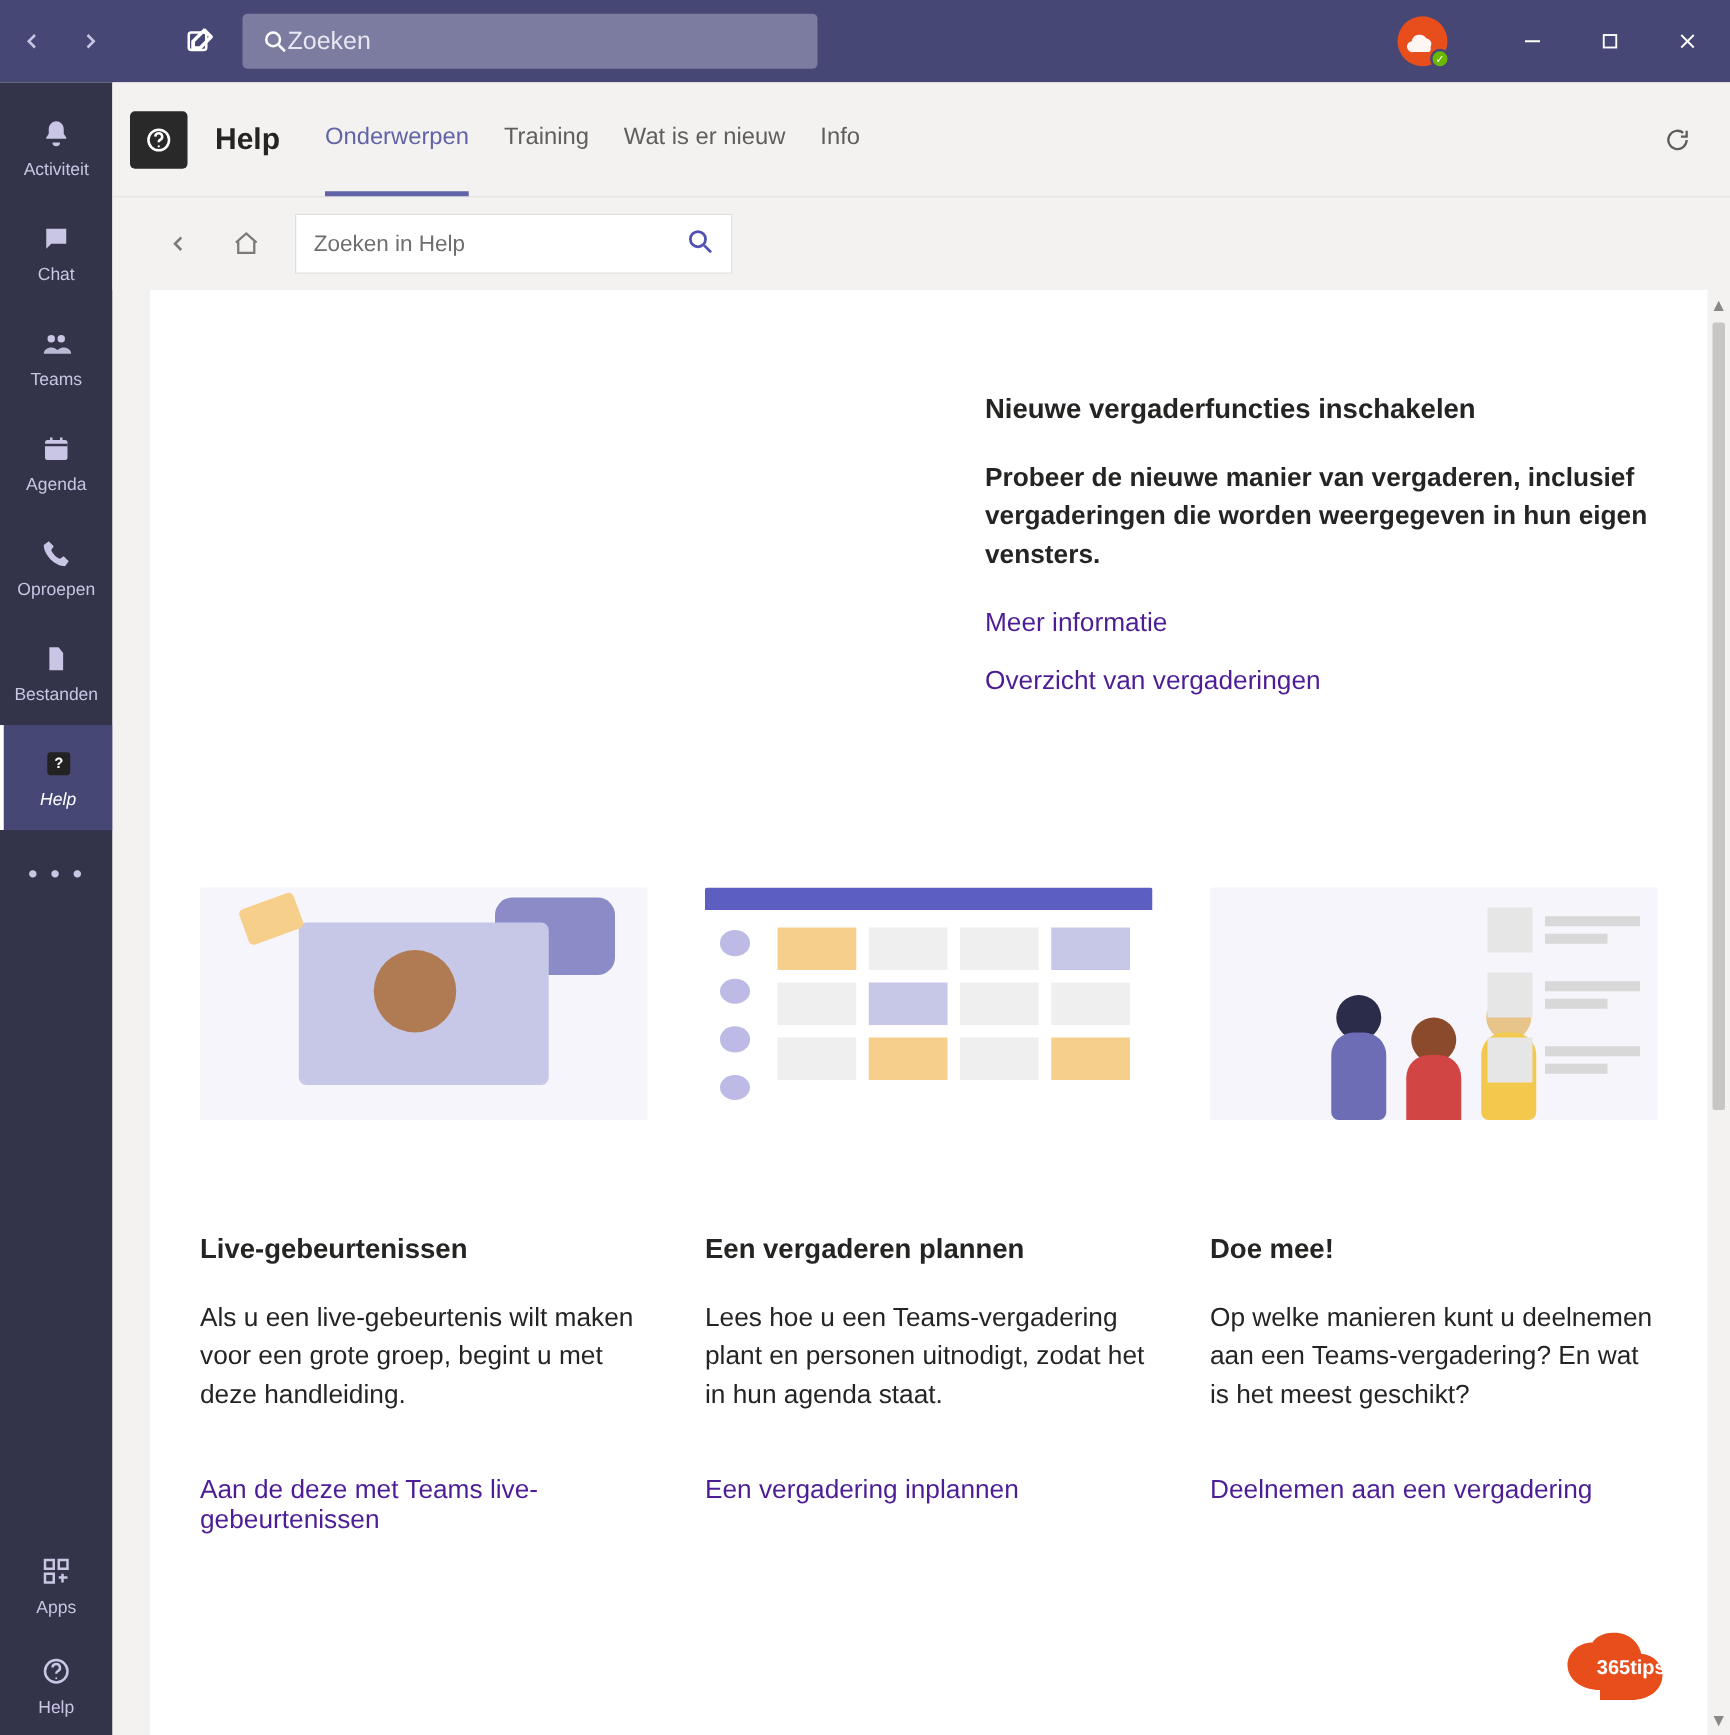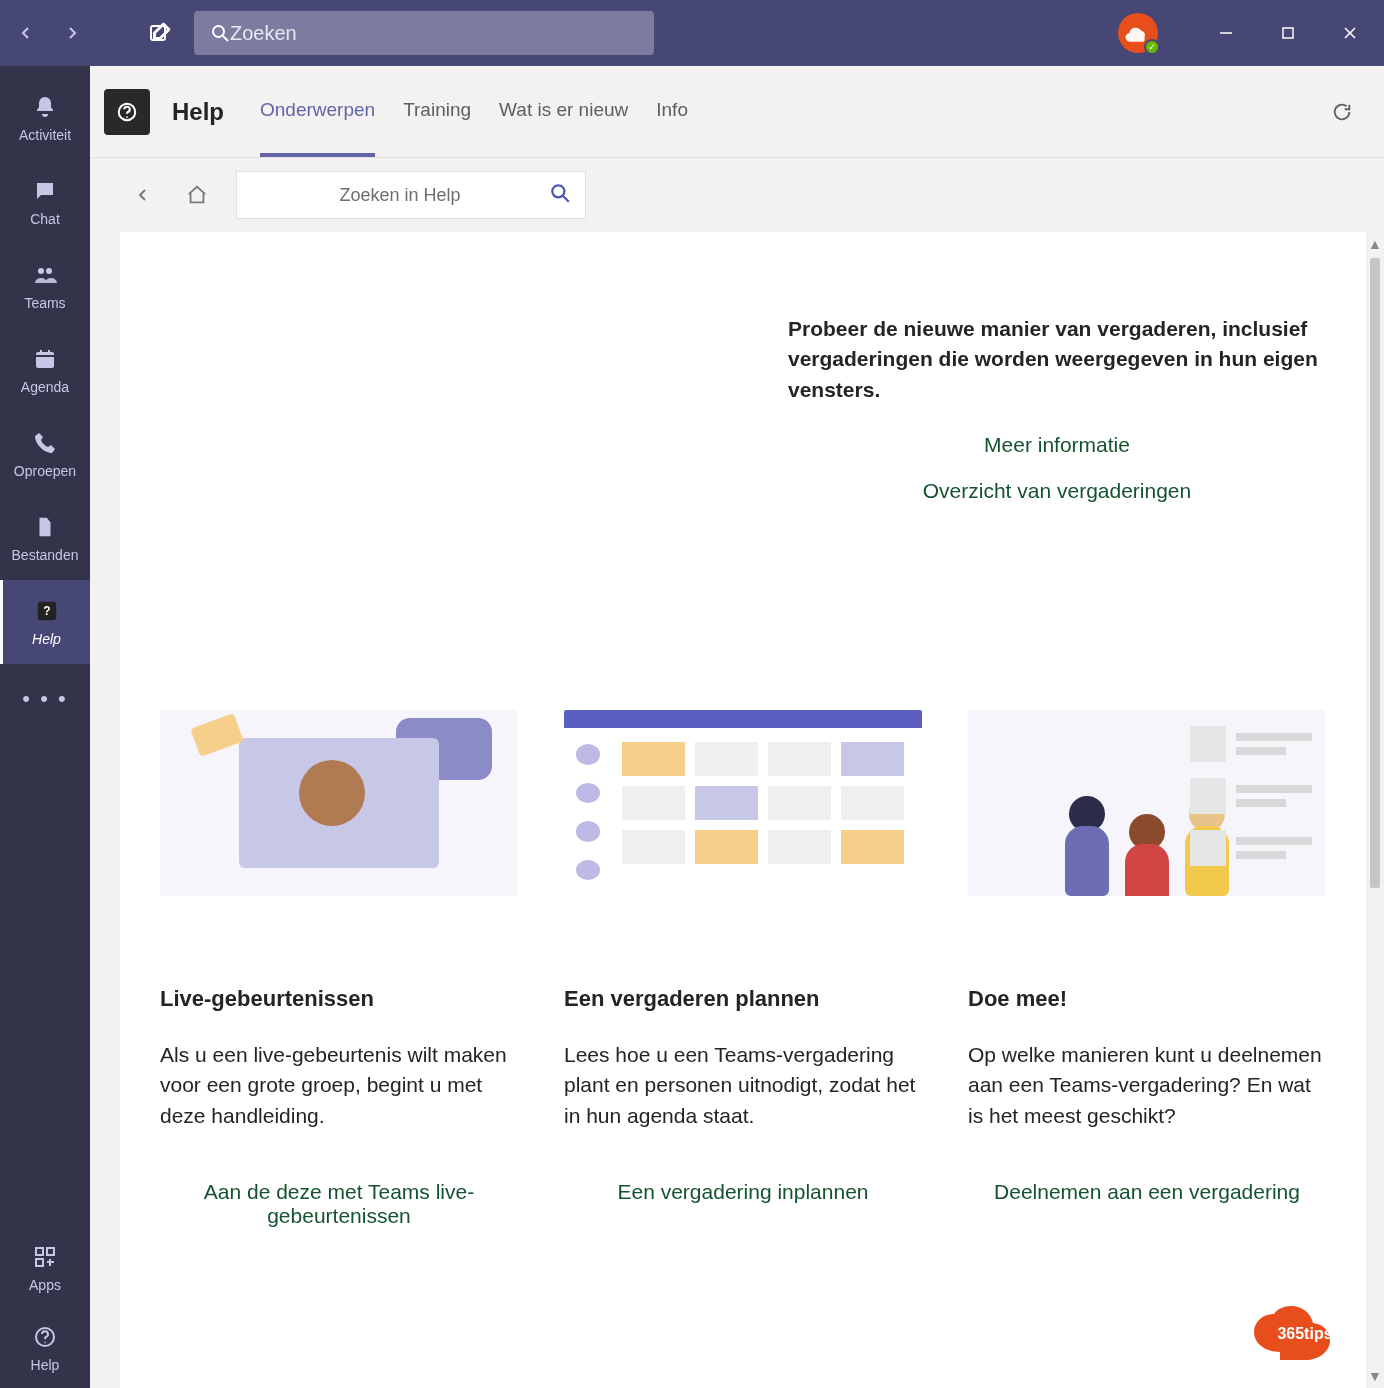"Zoeken in Help" .help-search input { text-align: center -> none }
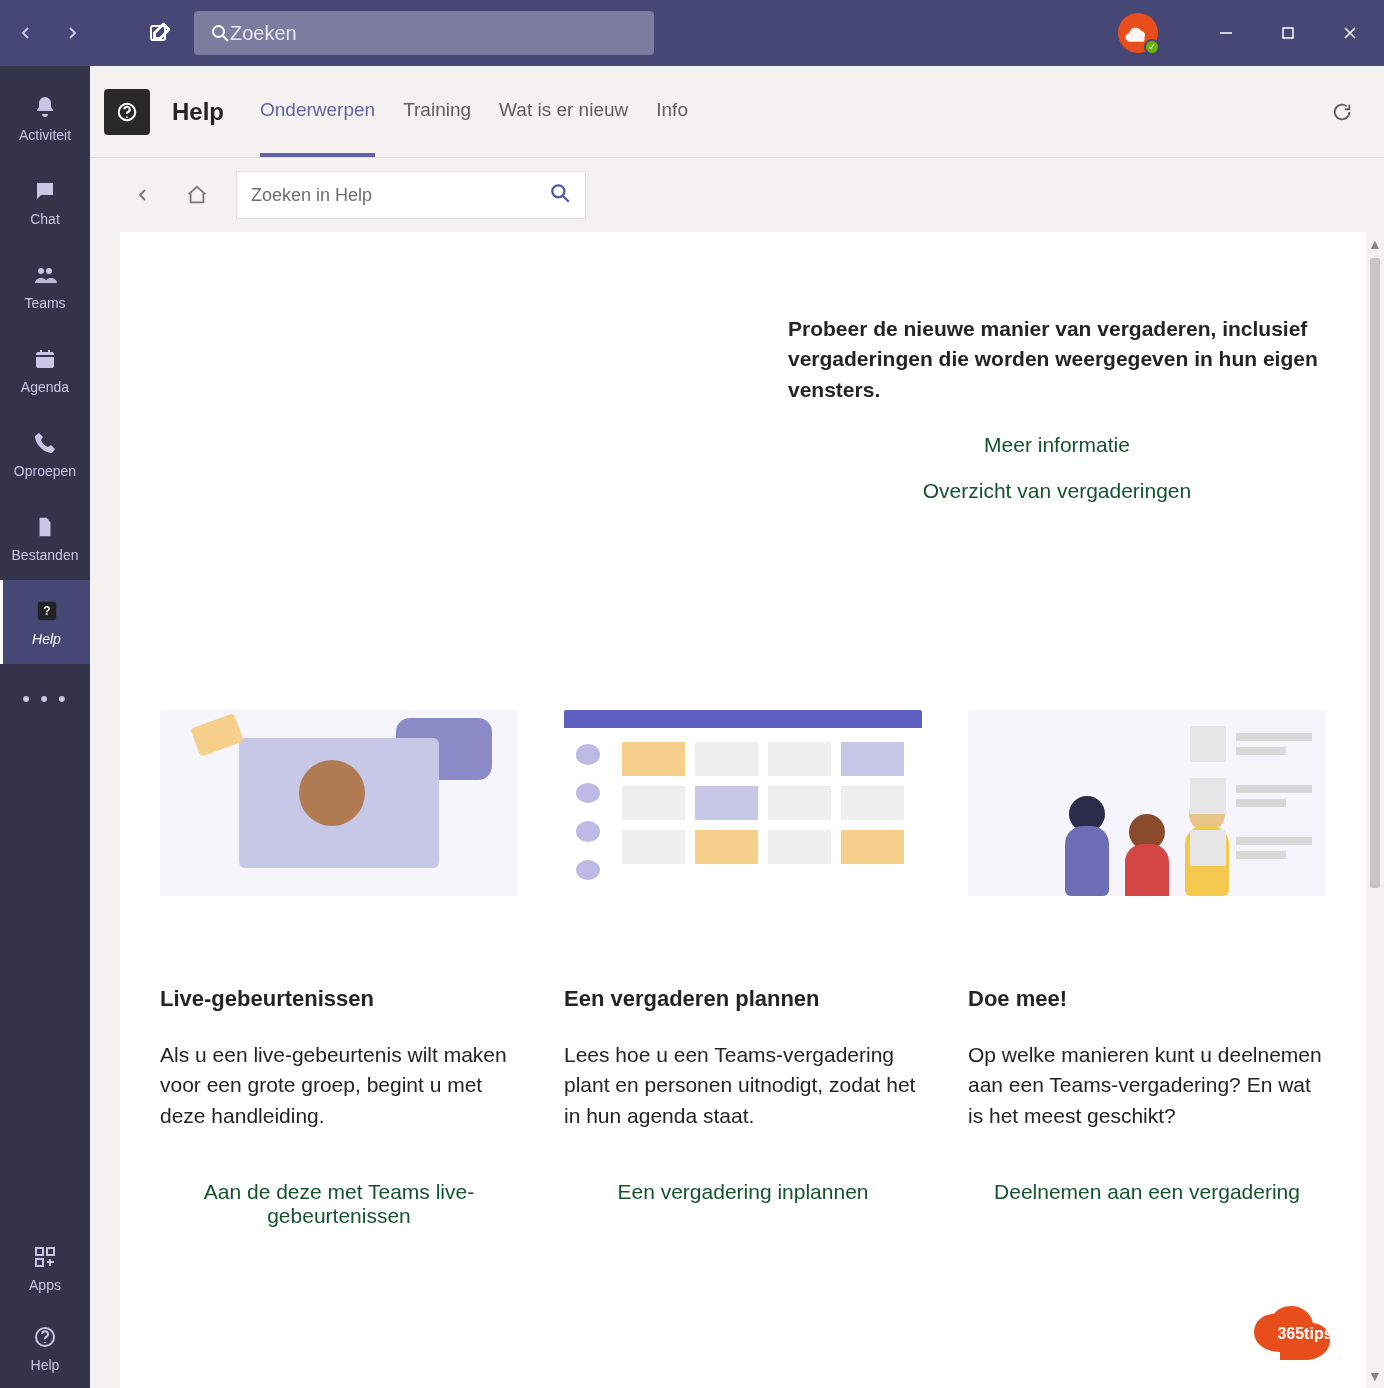"Nieuwe vergaderfuncties inschakelen" h3 { html: none -> <h3>Nieuwe vergaderfuncties inschakelen</h3> }
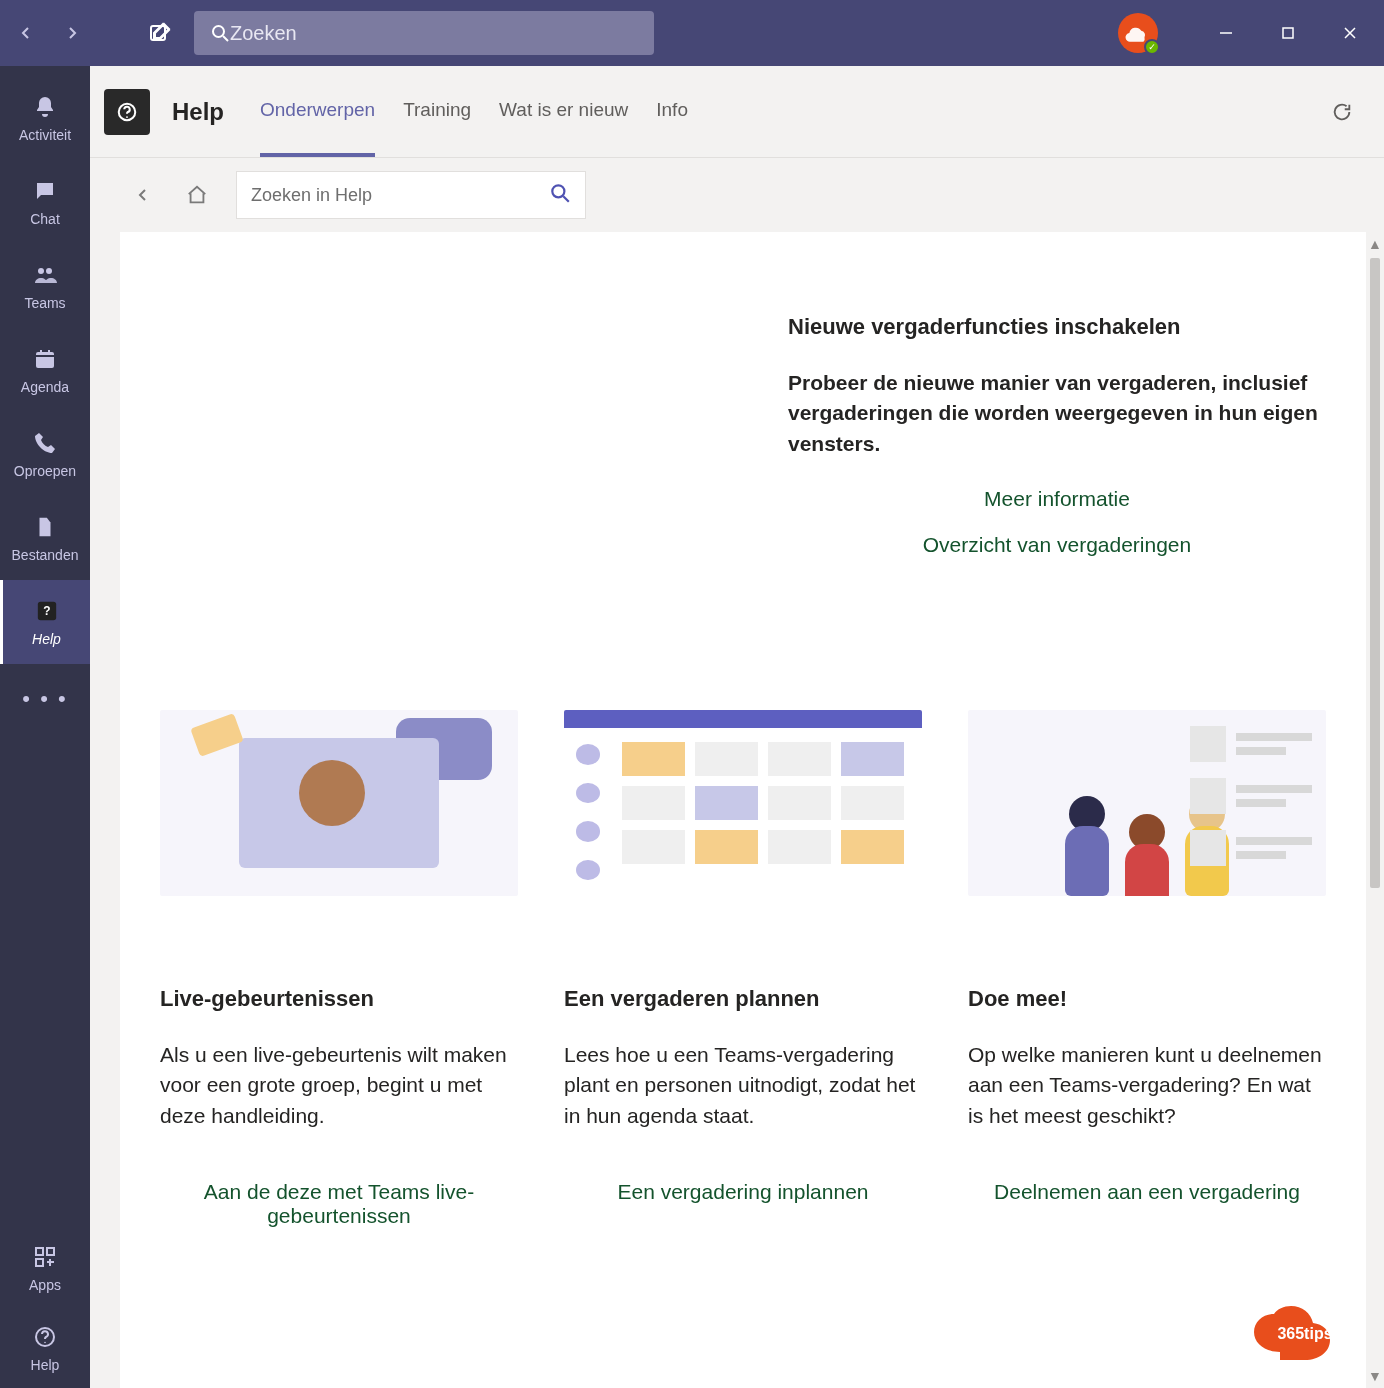"Meer informatie" .linkish { color: #14532d -> #4c1d95; text-align: center -> none }
